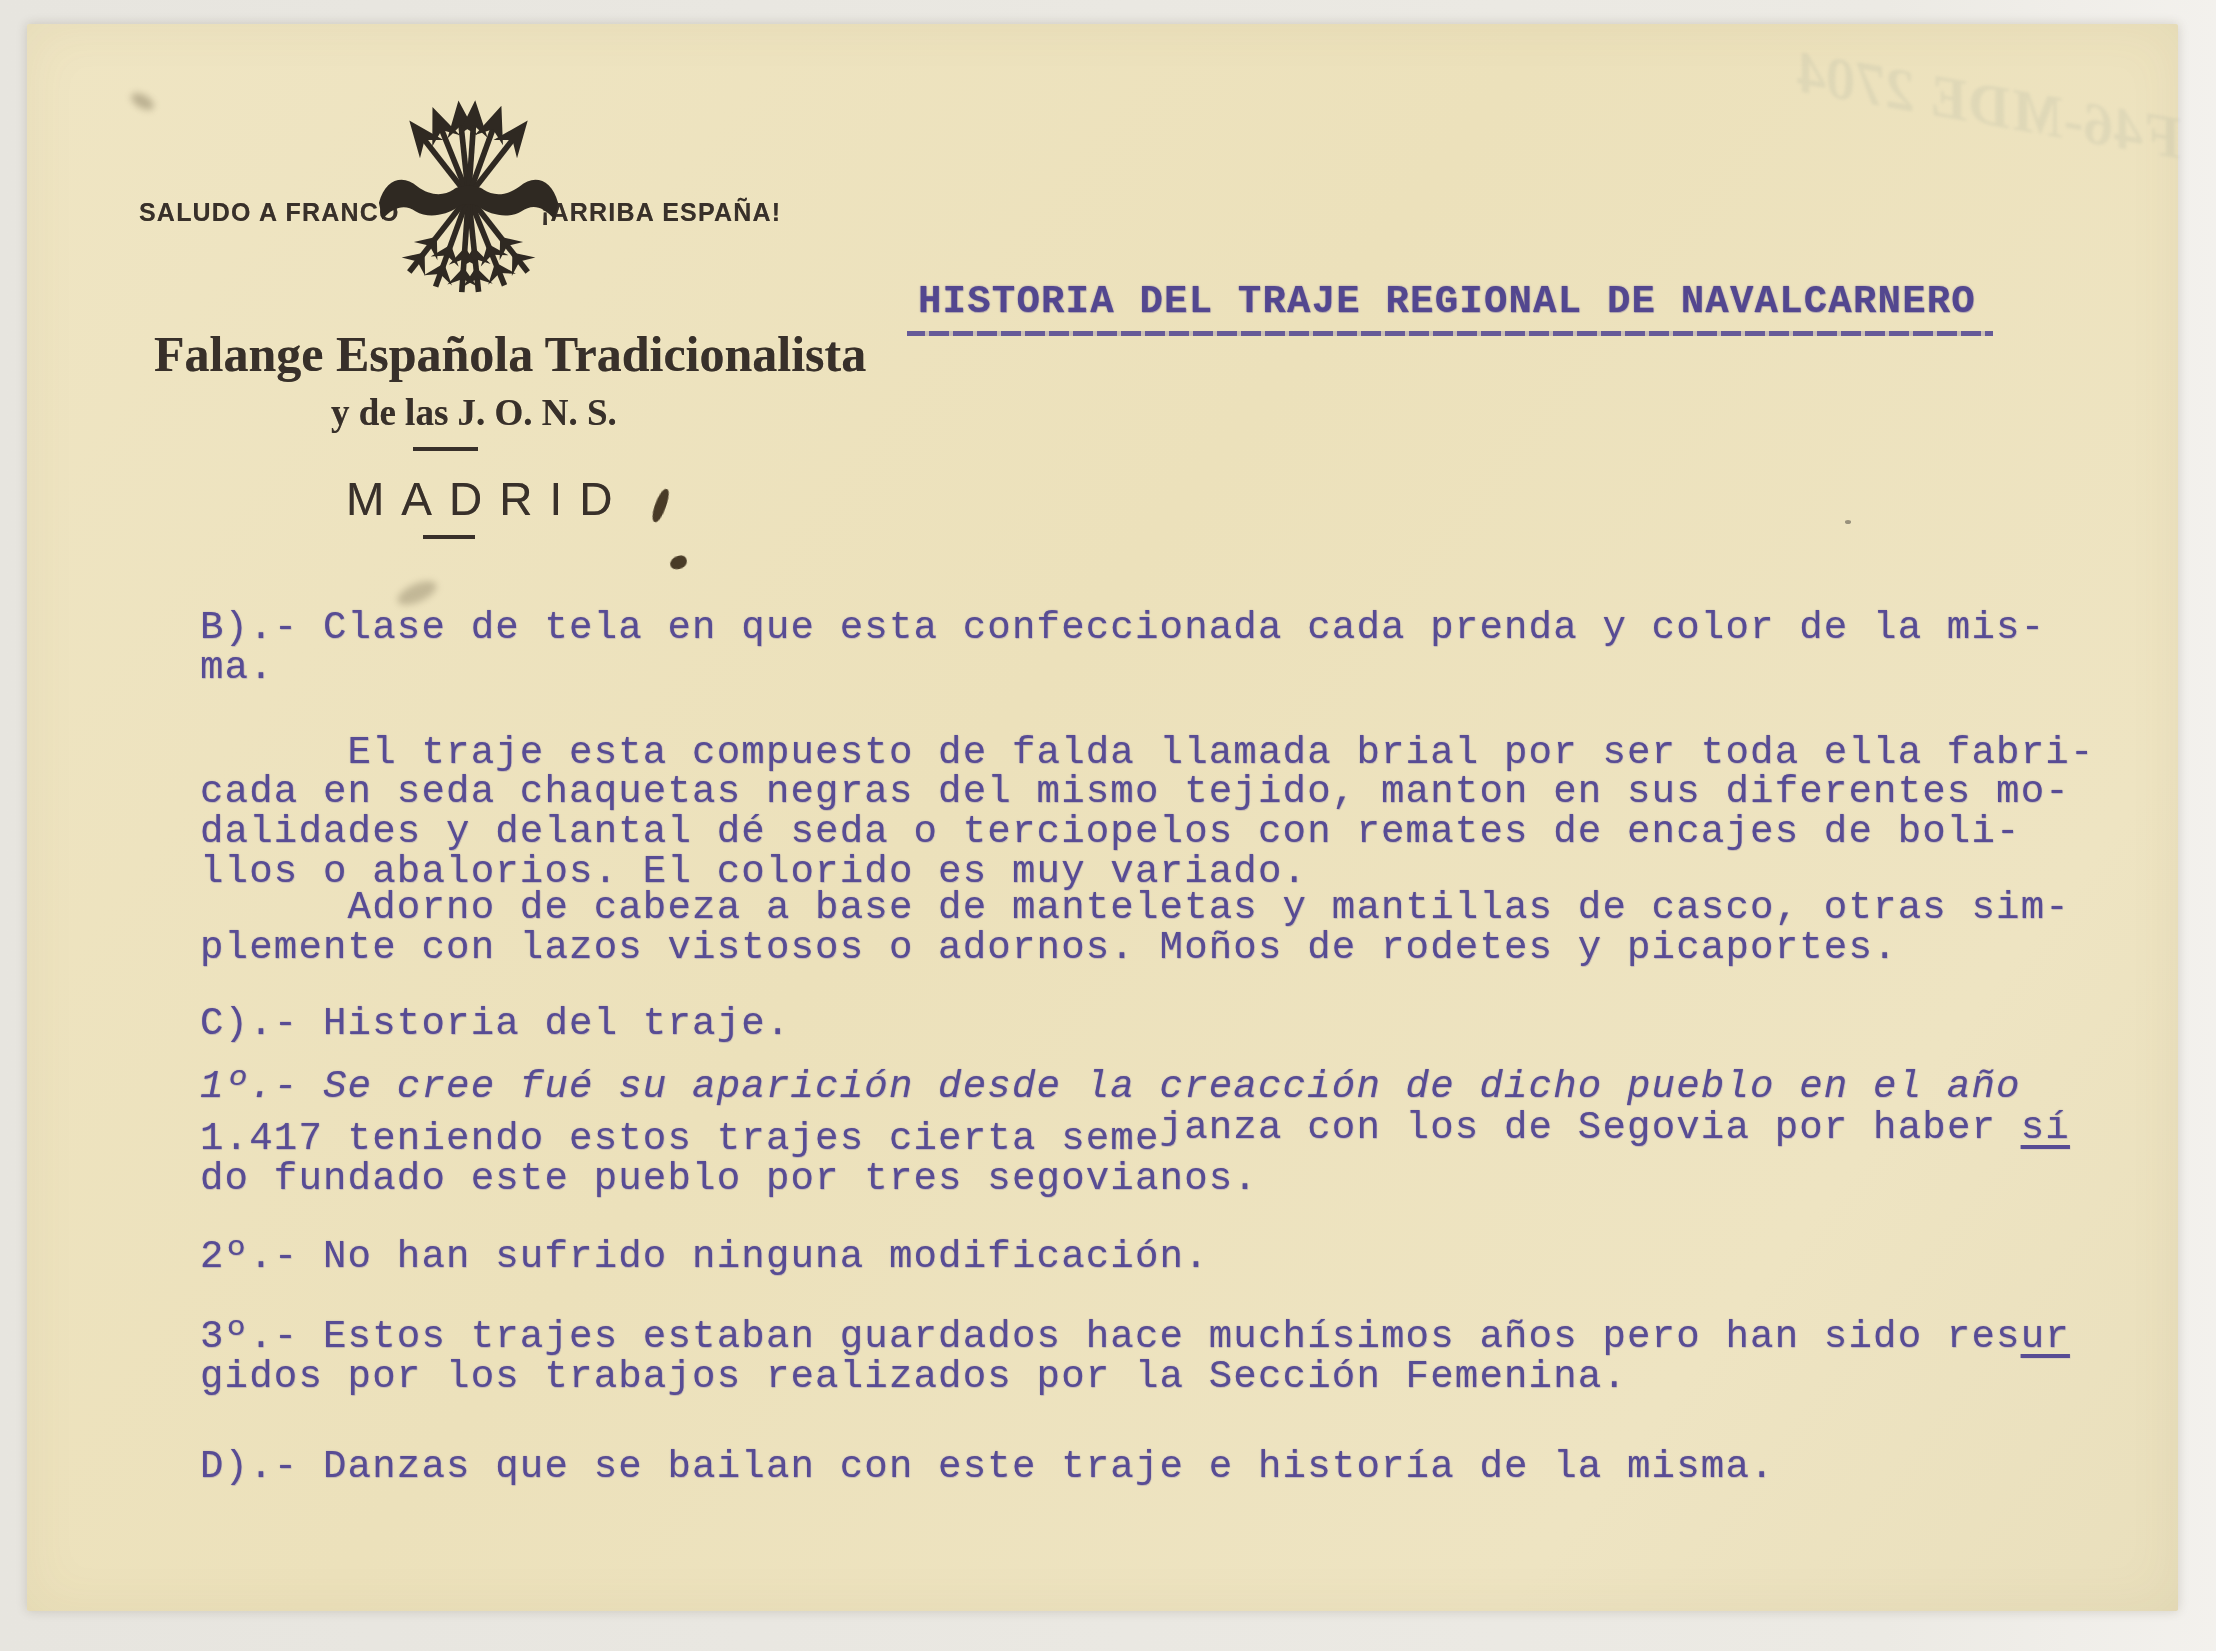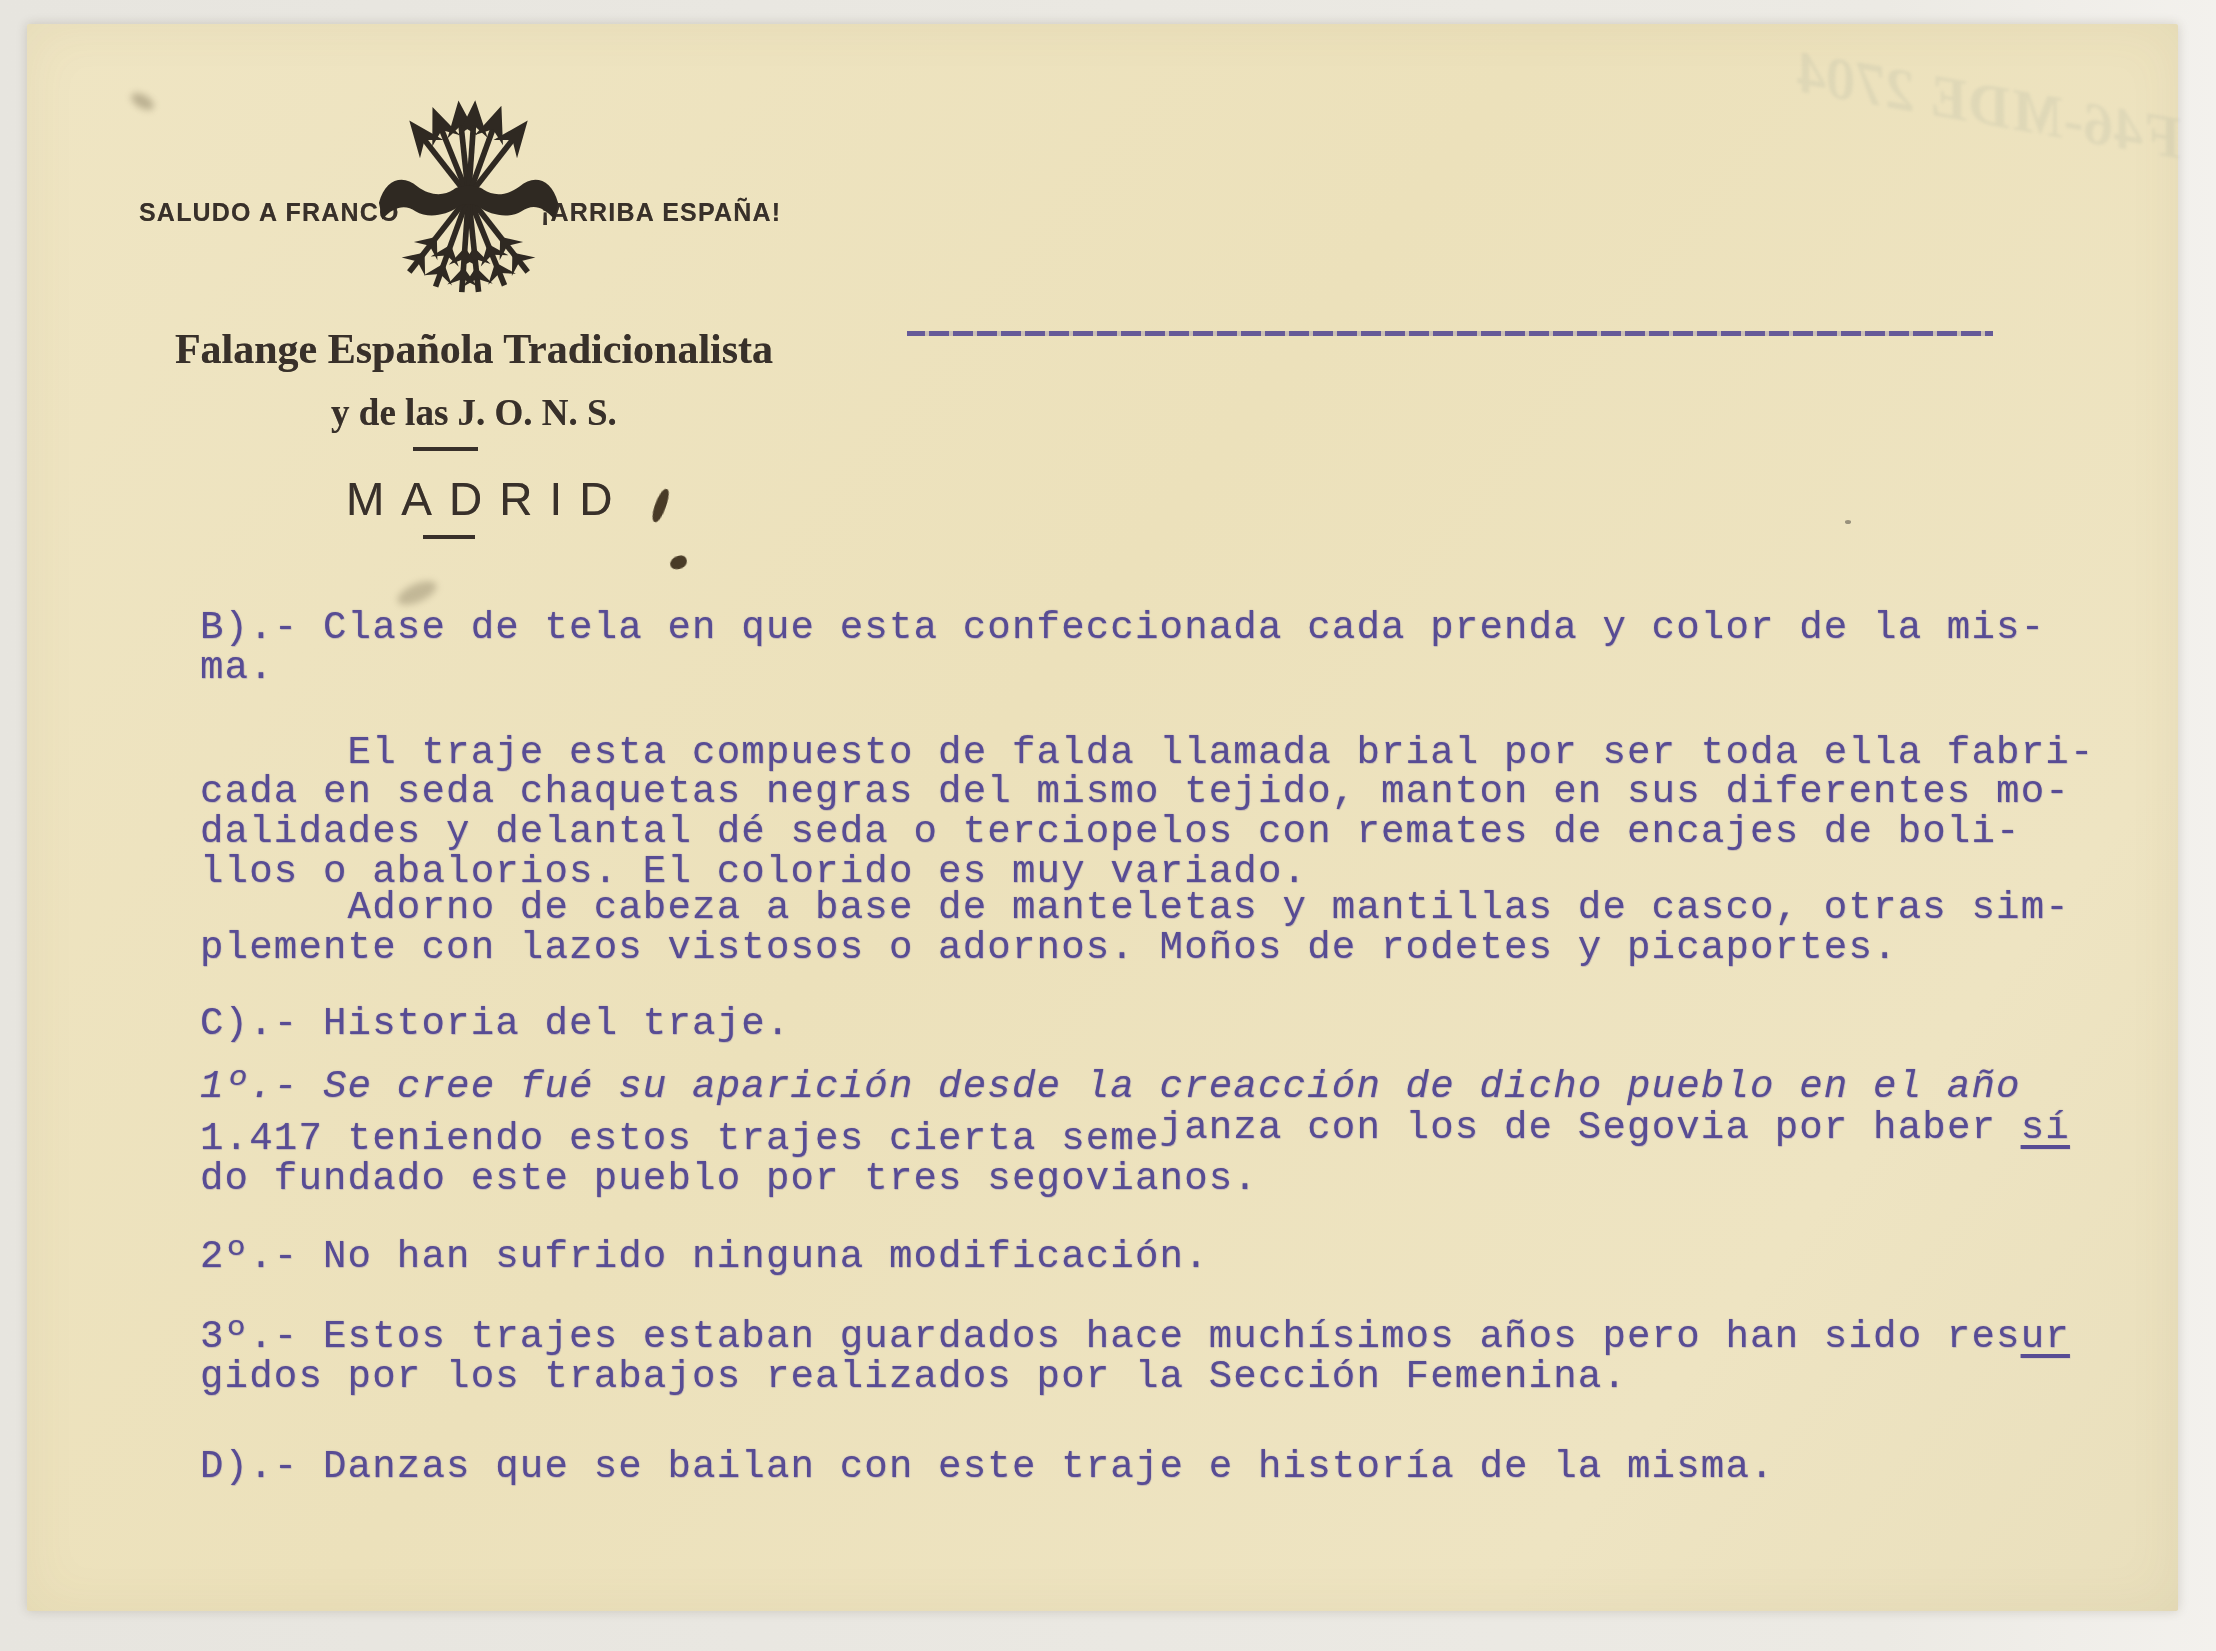"HISTORIA DEL TRAJE REGIONAL DE" div.tline { html: none -> <div>HISTORIA DEL TRAJE REGIONAL DE NAVALCARNERO</div> }
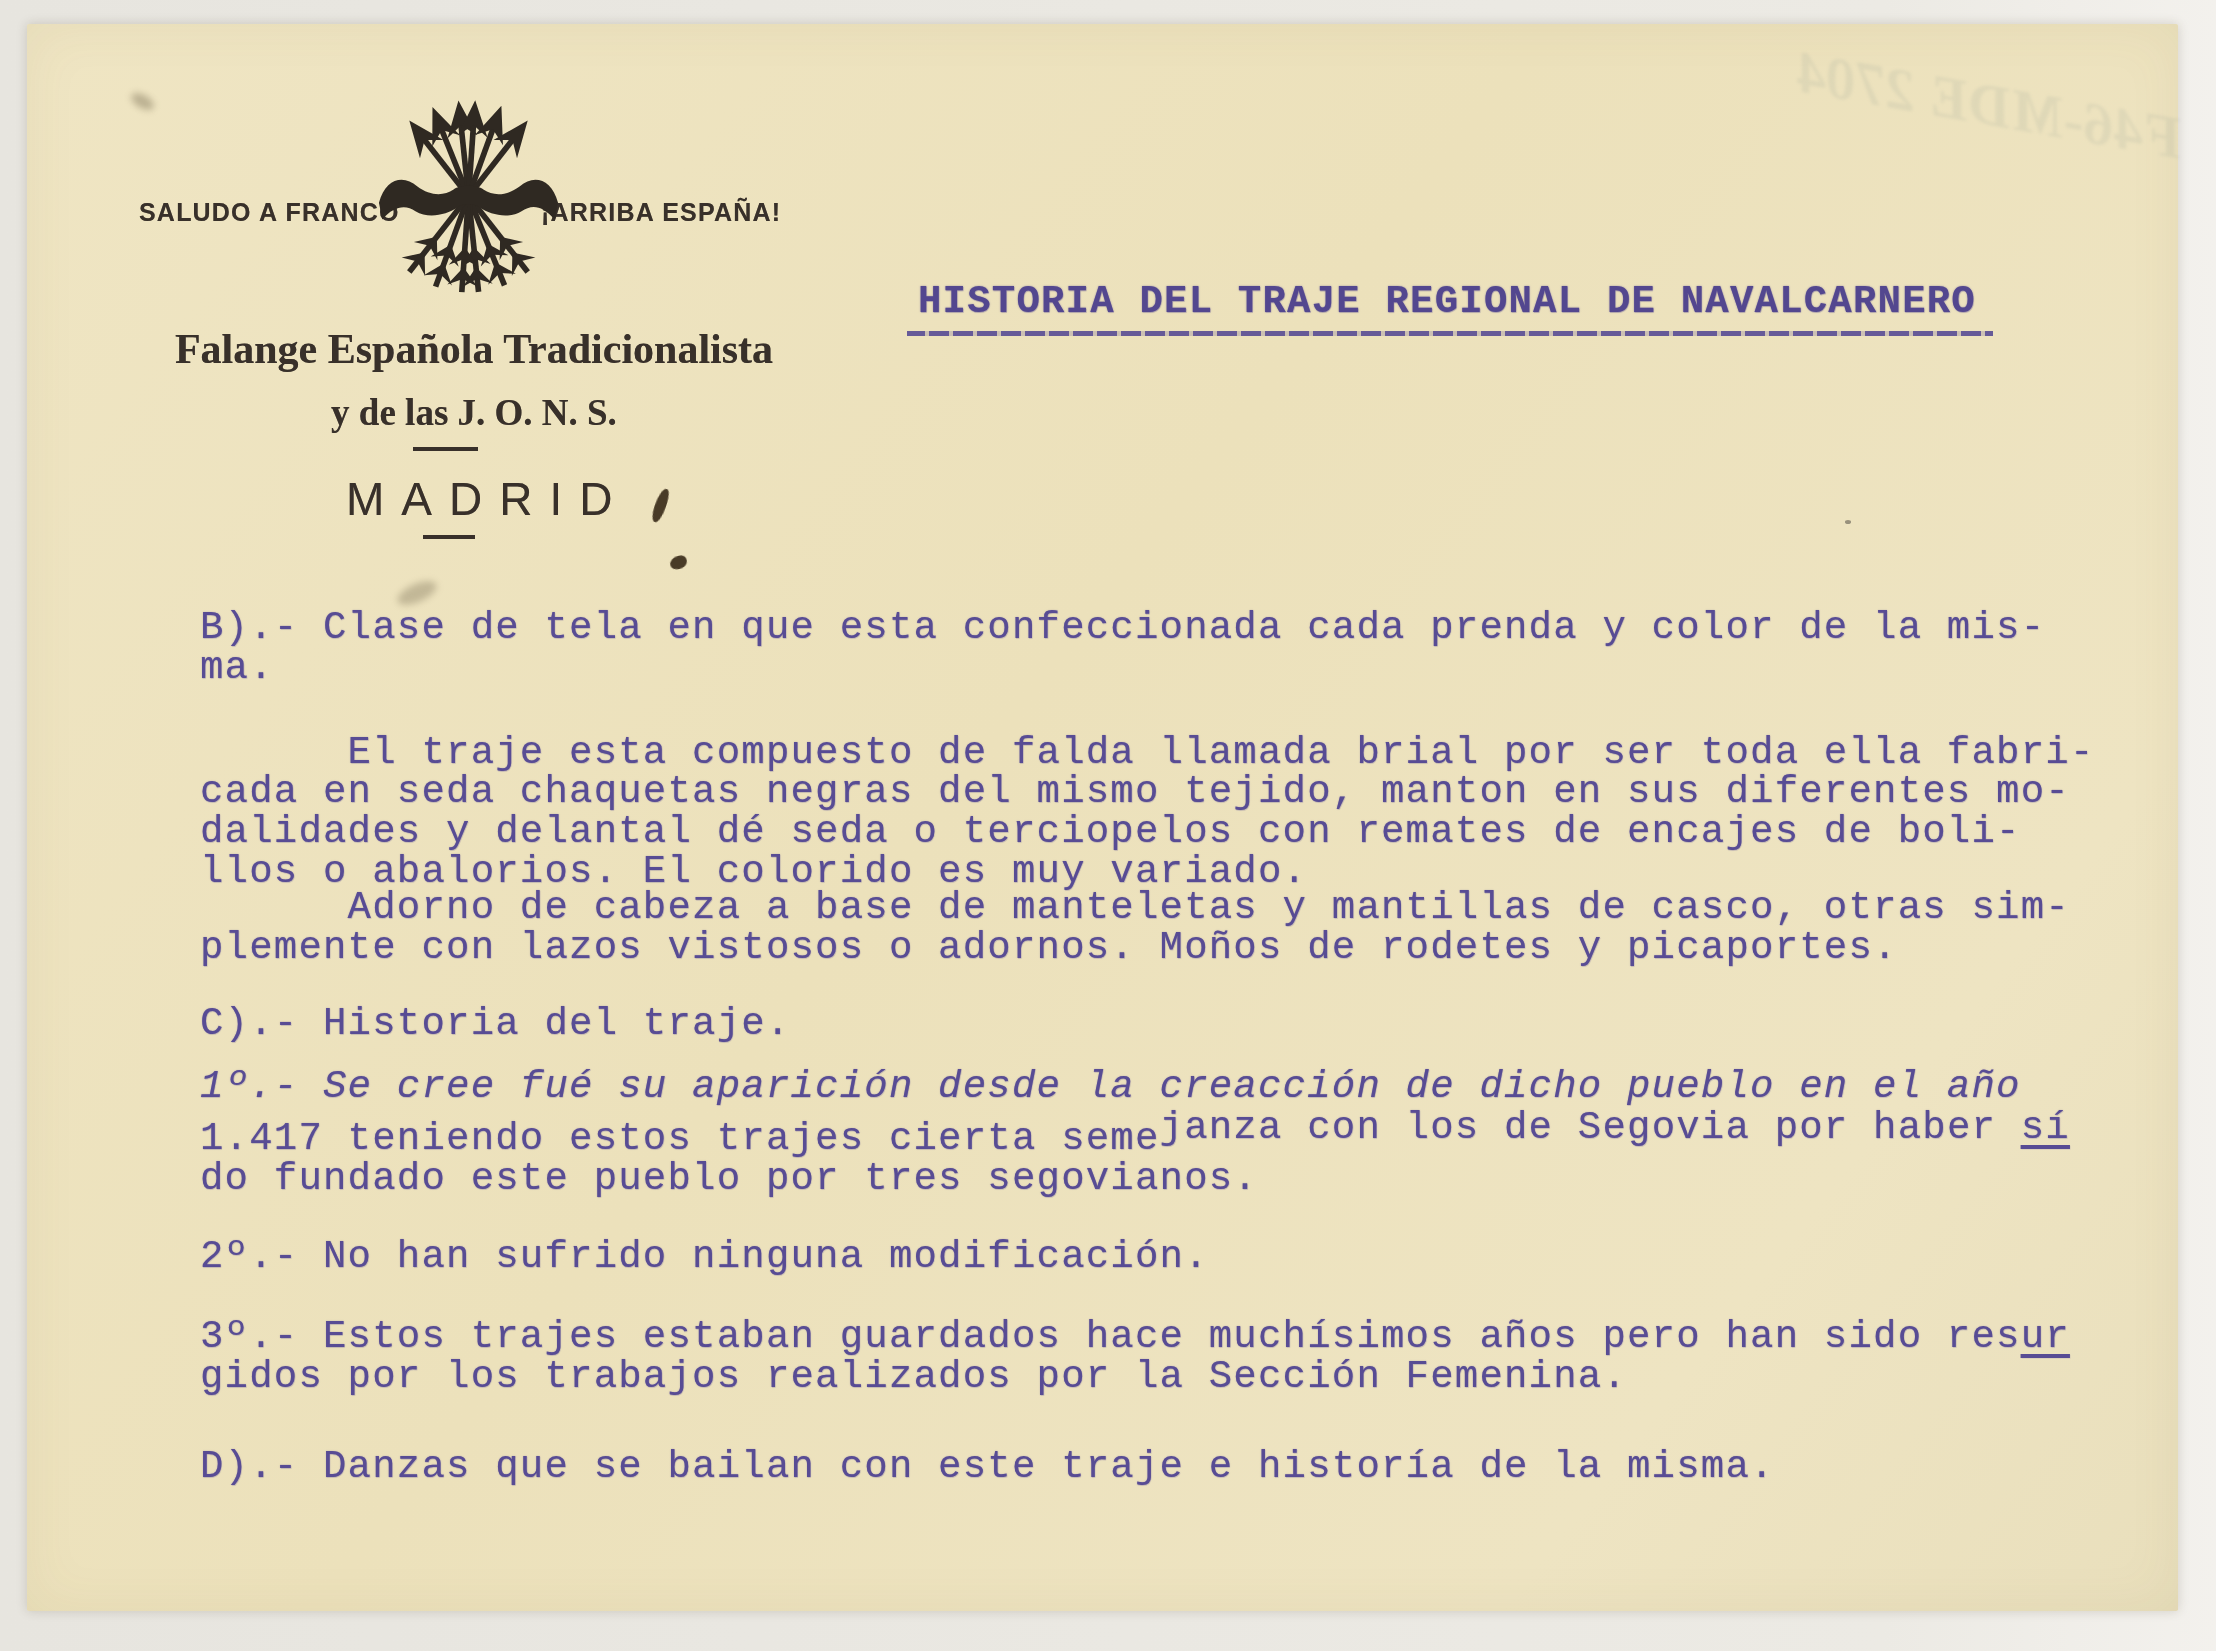"Falange Española Tradicionalista" div.orgline { font-size: 42px -> 50px }
